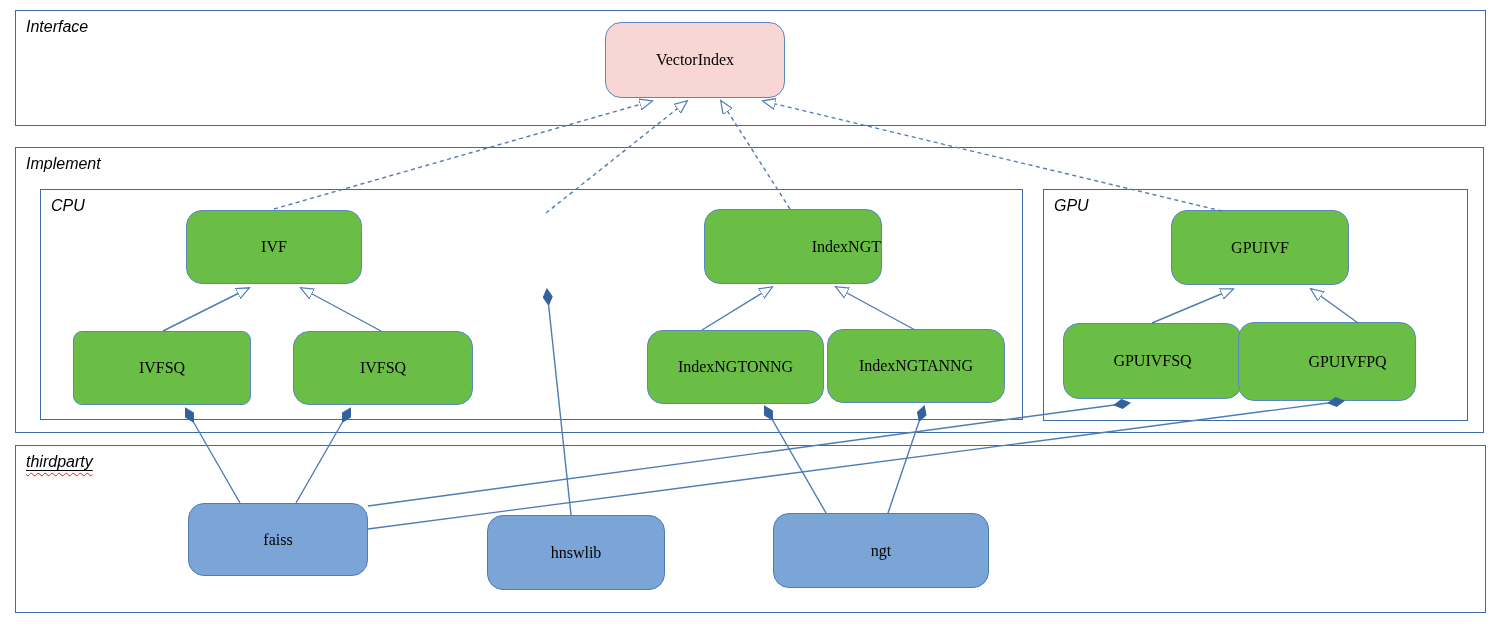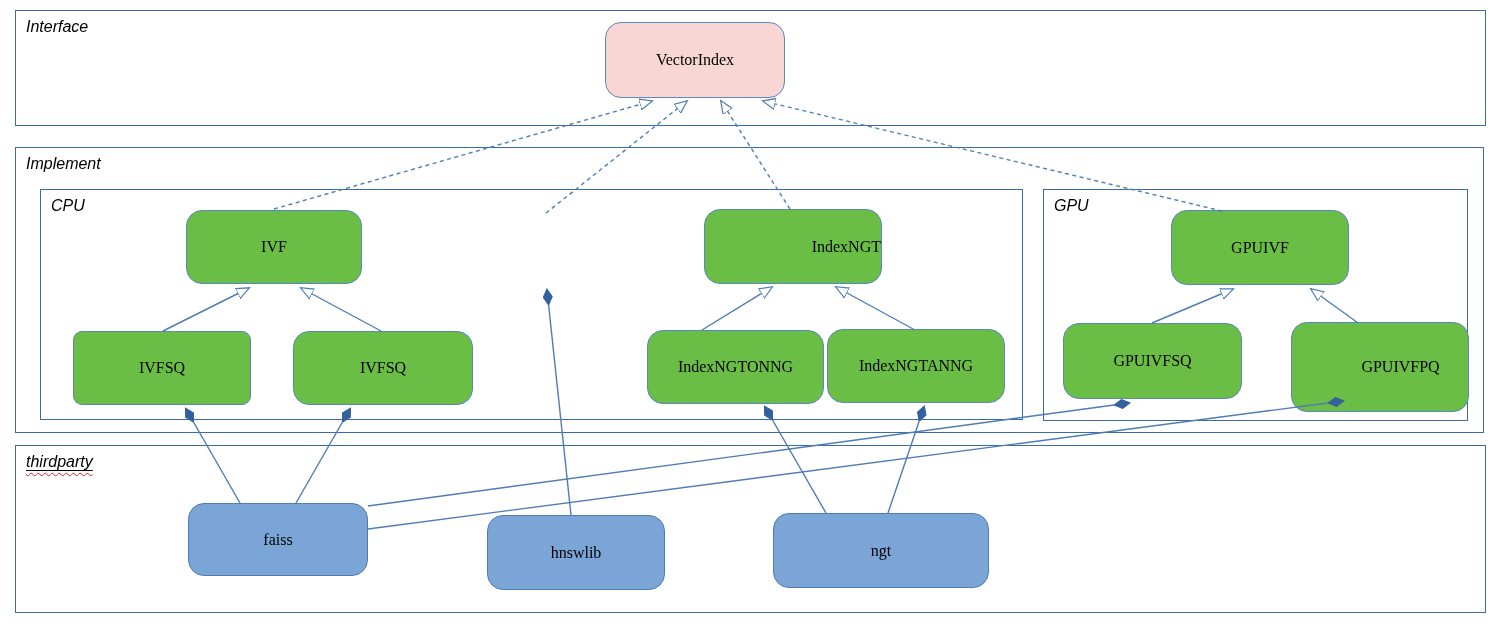"GPUIVFPQ" div.node { height: 90px -> 79px; left: 1291px -> 1238px }
